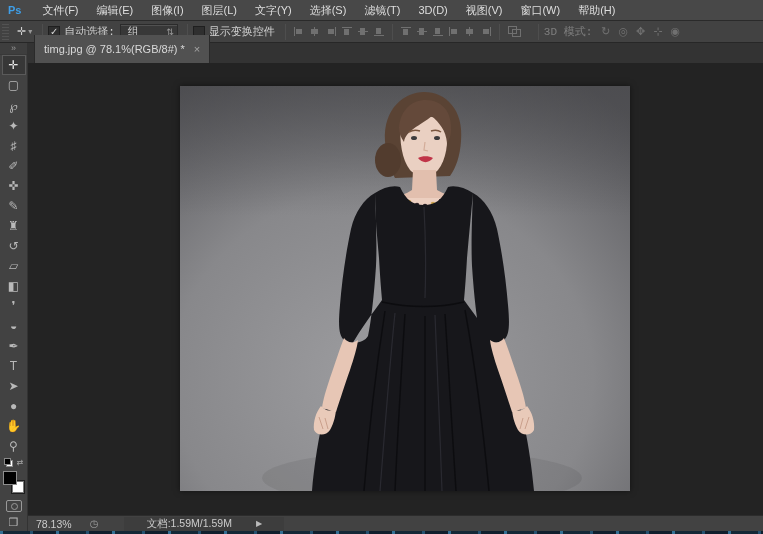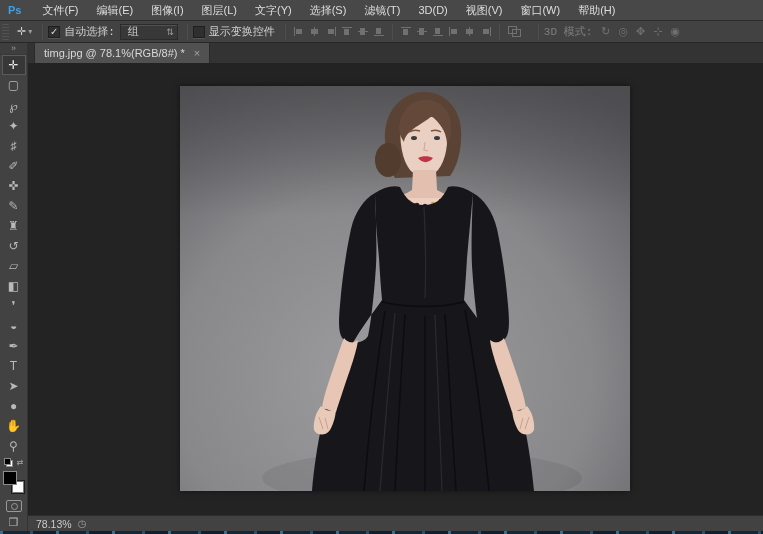"timg.jpg @ 78.1%(RGB/8#) *" .tab { height: 20px -> 28px }
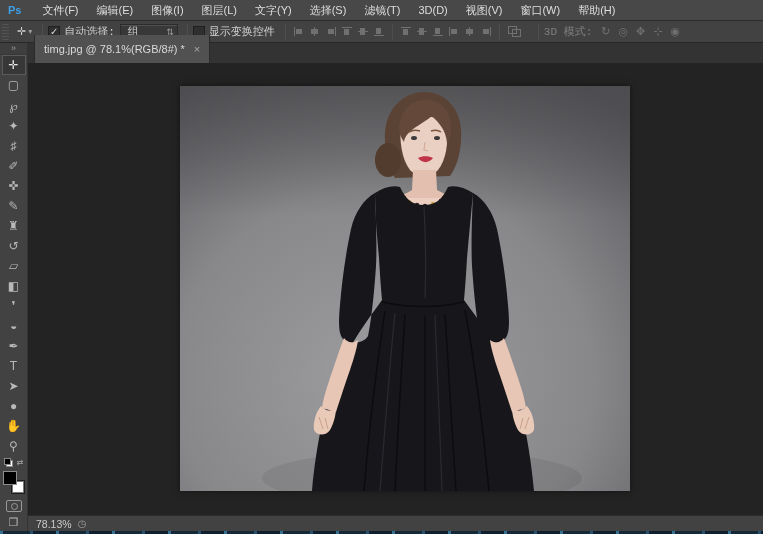"78.13%" .statusbar { gap: none -> 12px }
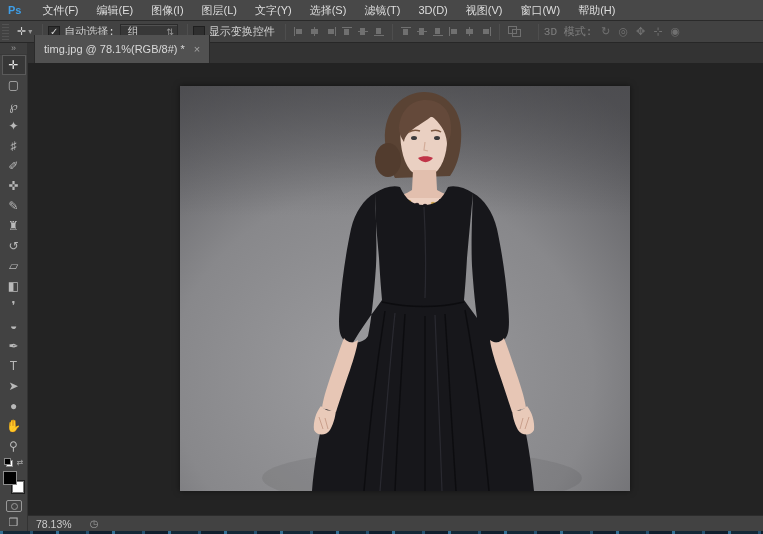"文档:1.59M/1.59M" span.status-doc { html: none -> <span> <span>文档:1.59M/1.59M</span> <span>▶</span> </span> }
